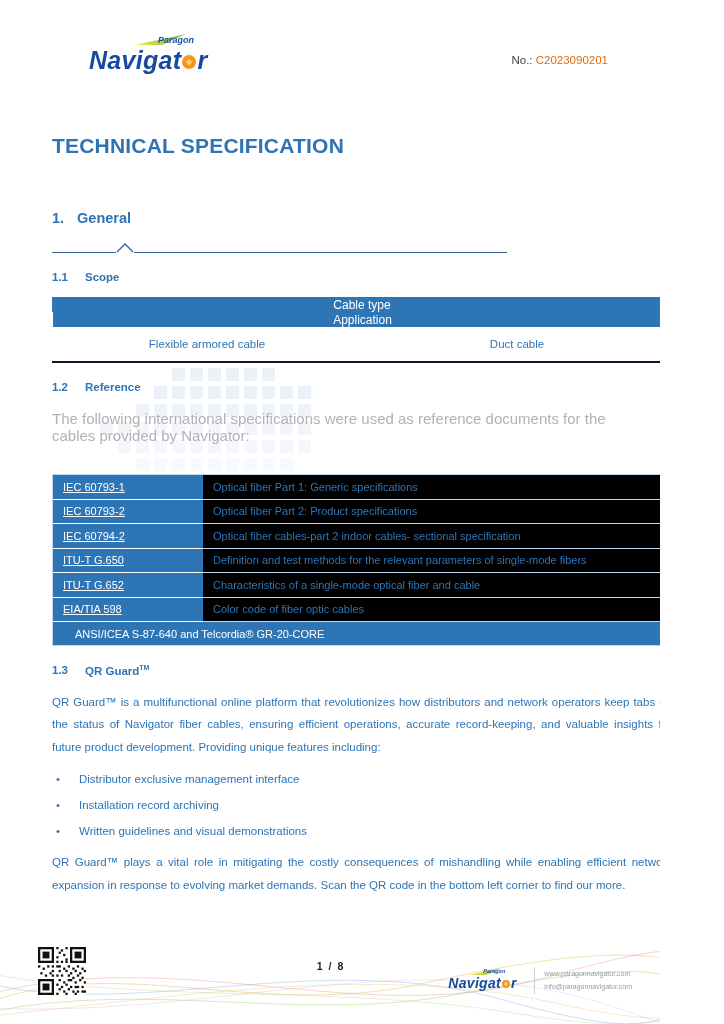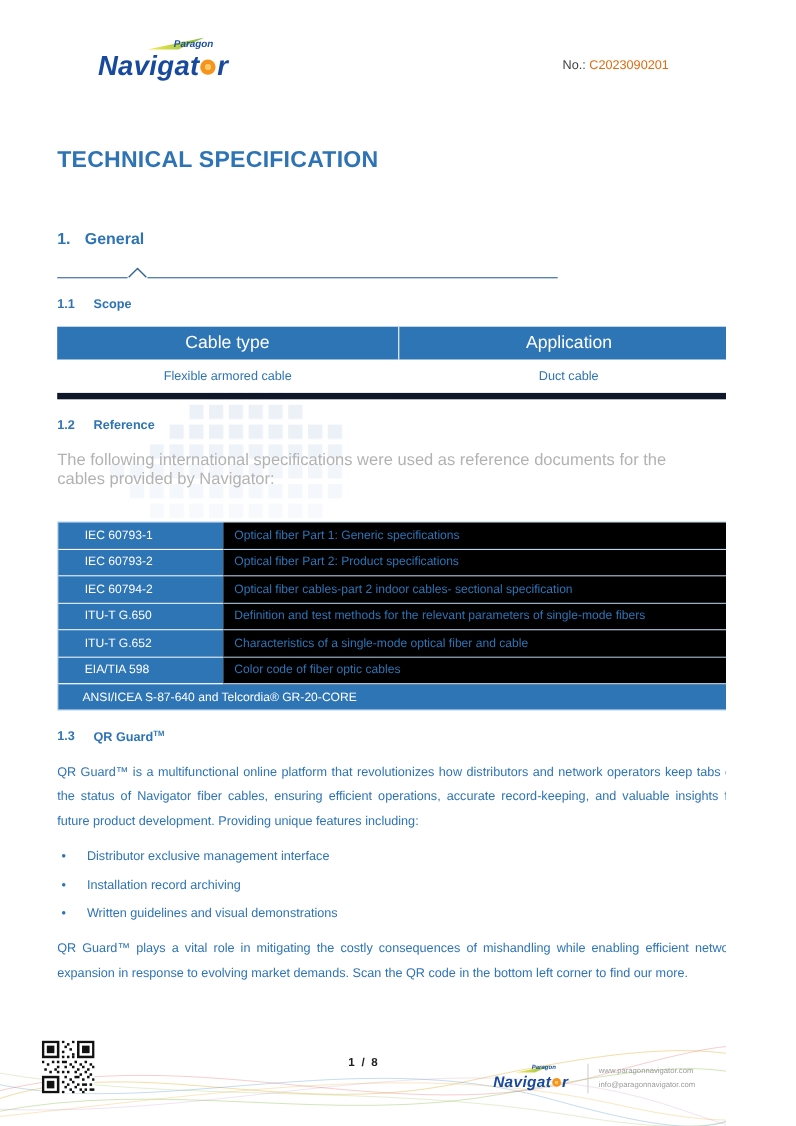"Cable type" .scope-head { flex-direction: none -> column; font-size: 16px -> 12px }
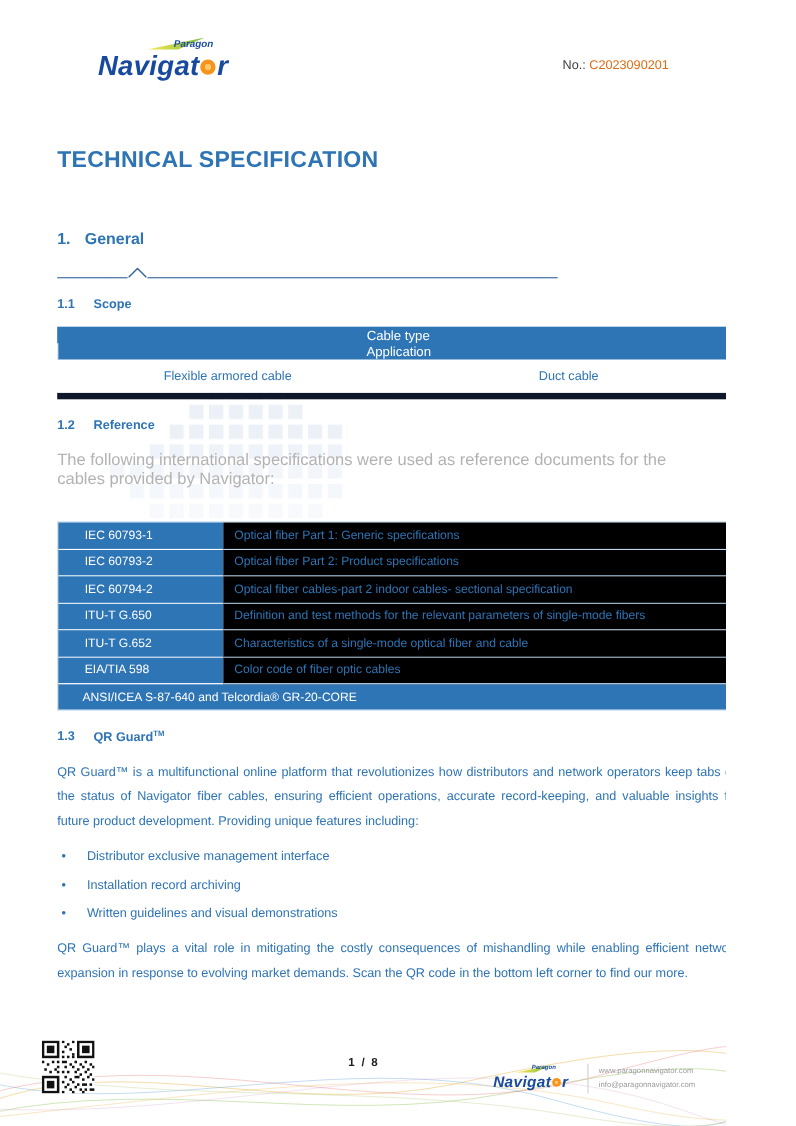"Flexible armored cable" .scope-row { border-bottom: 6px solid #0f172a -> 2px solid #0f172a }
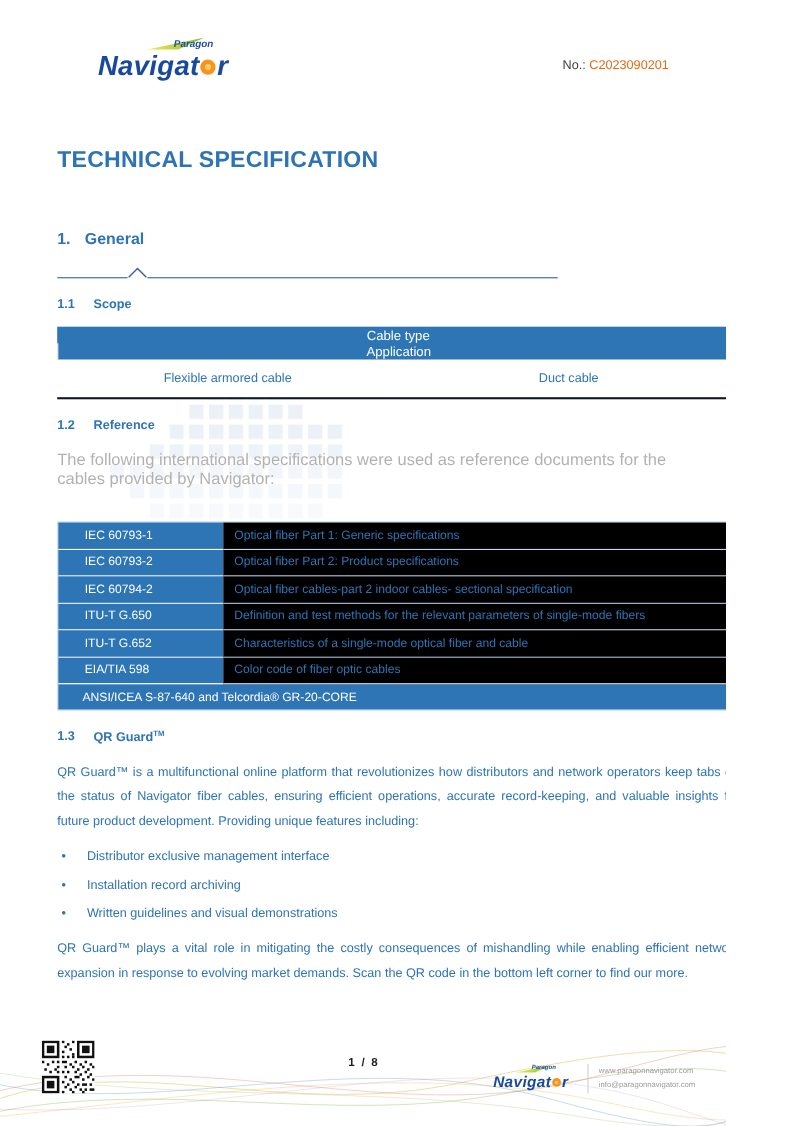"IEC 60793-1" .ref-code { padding-left: 24px -> 10px; text-decoration: none -> underline }
